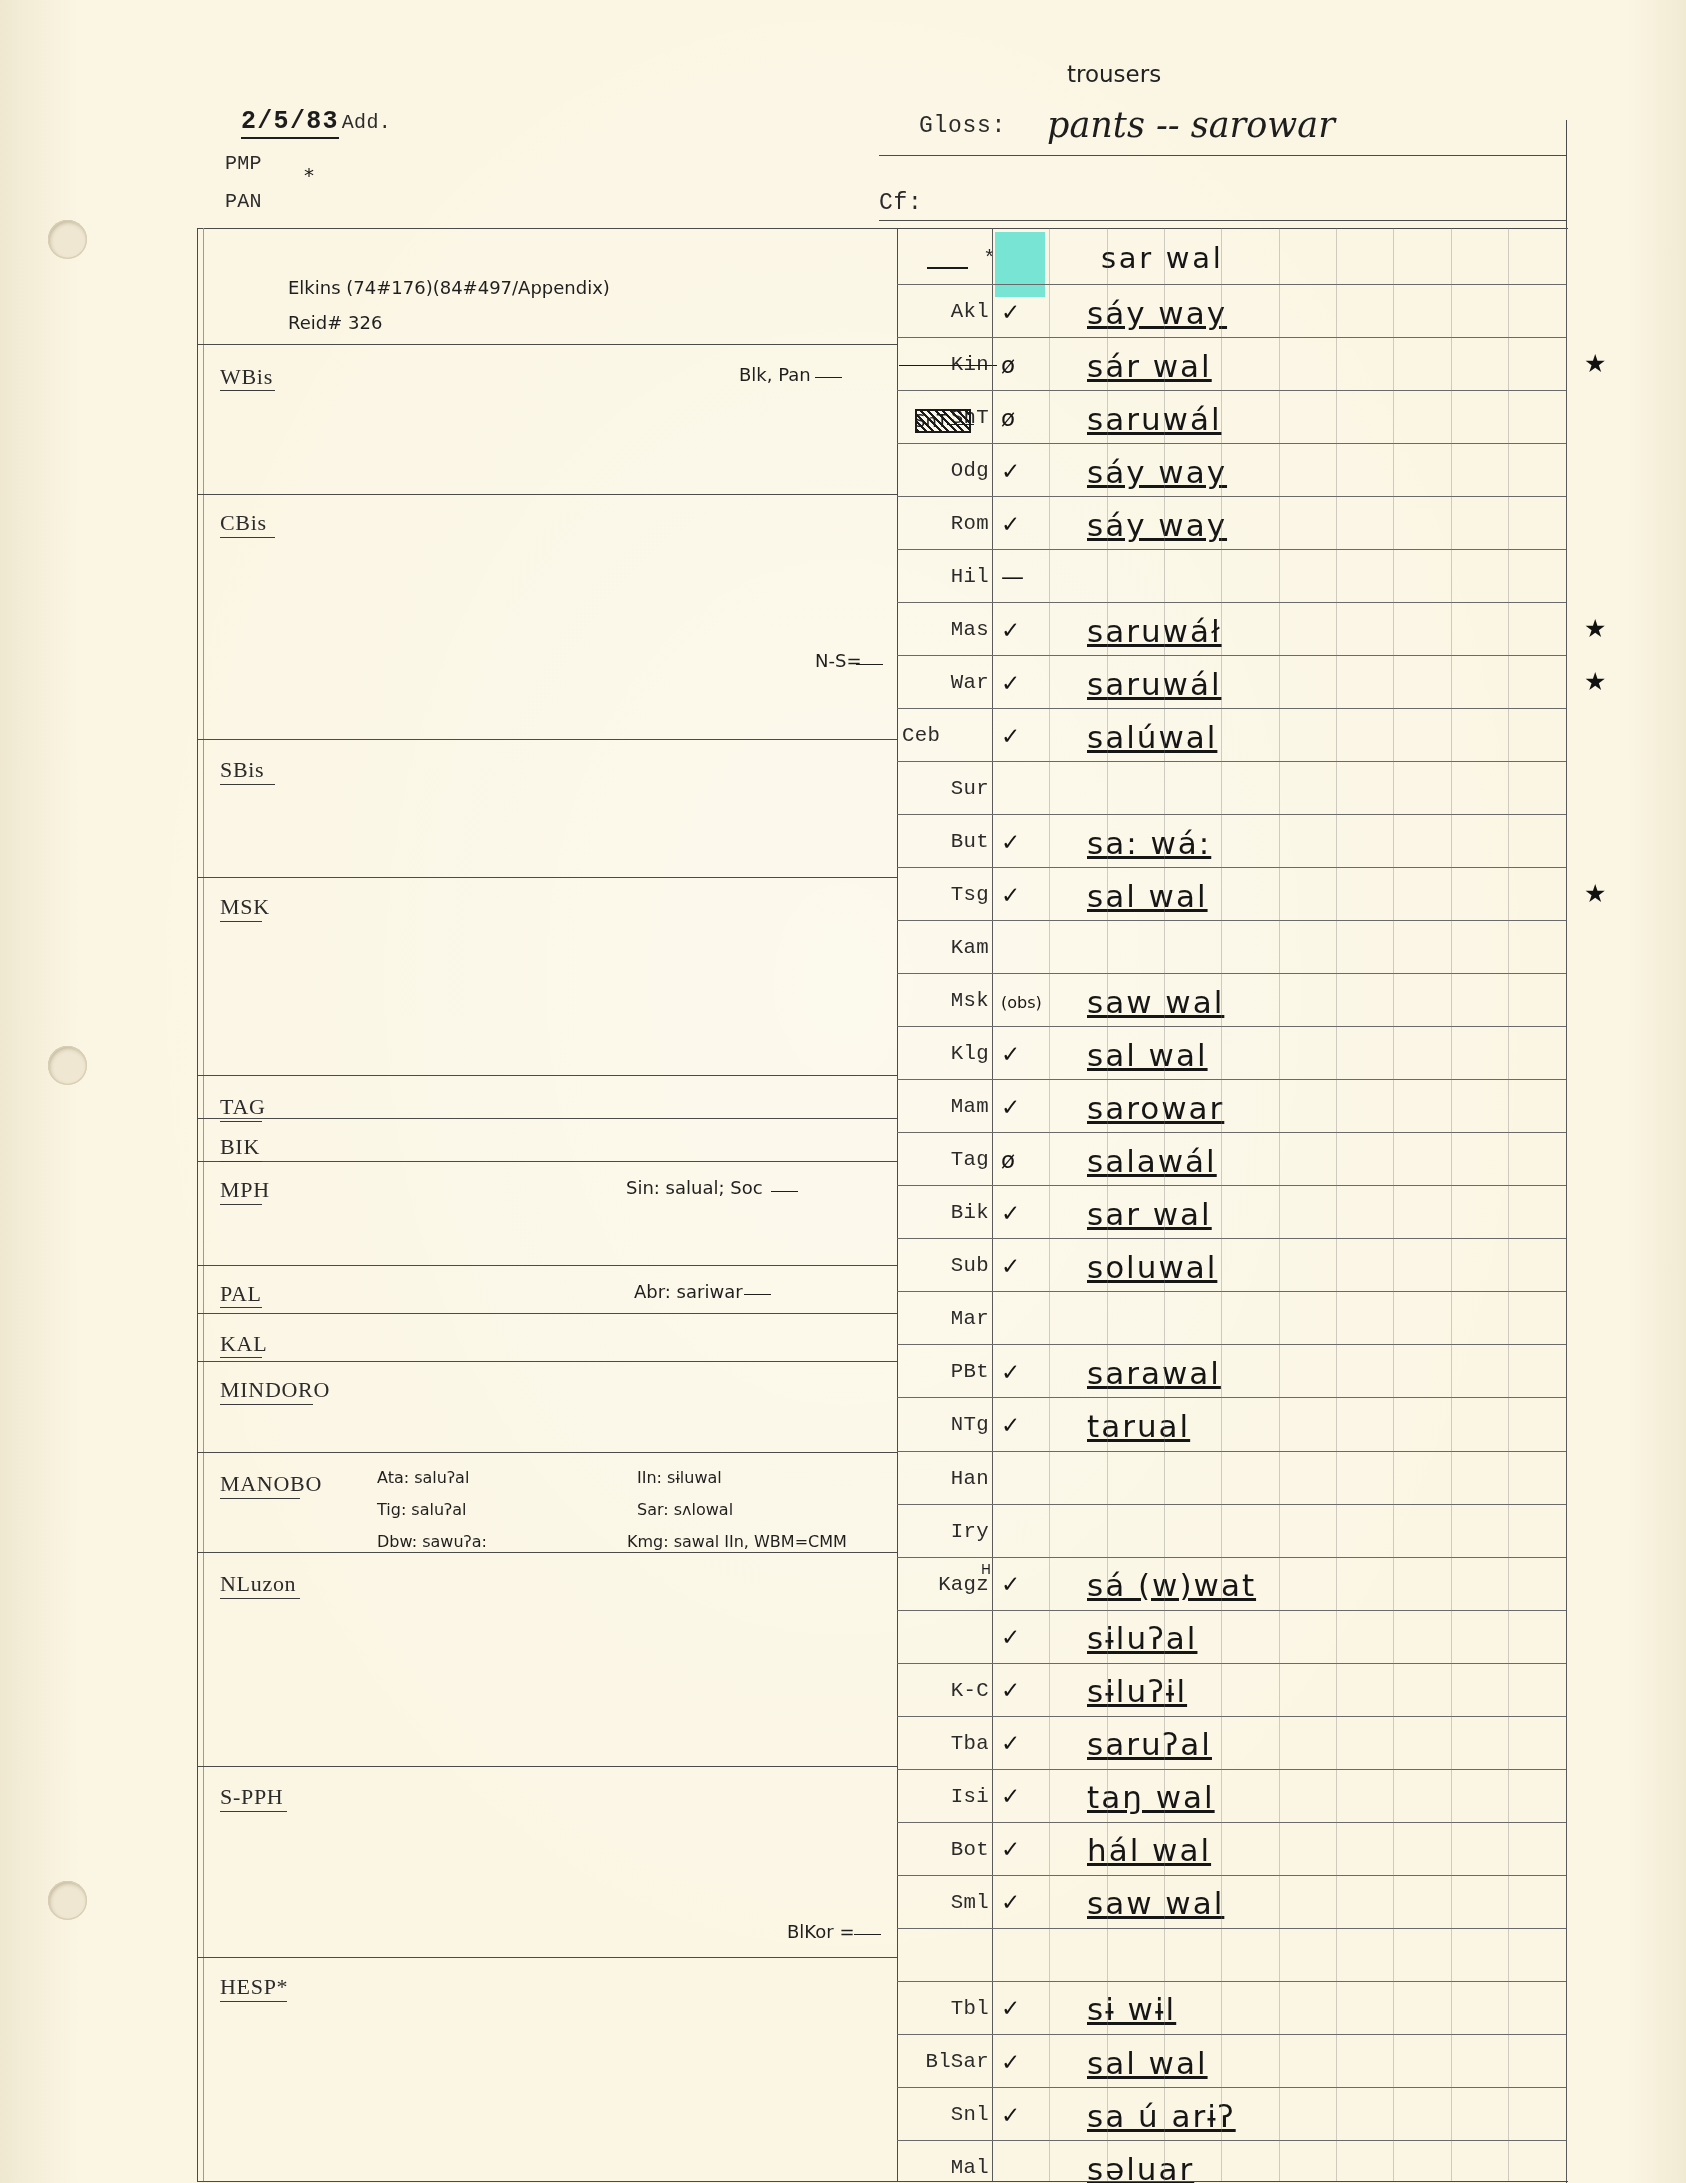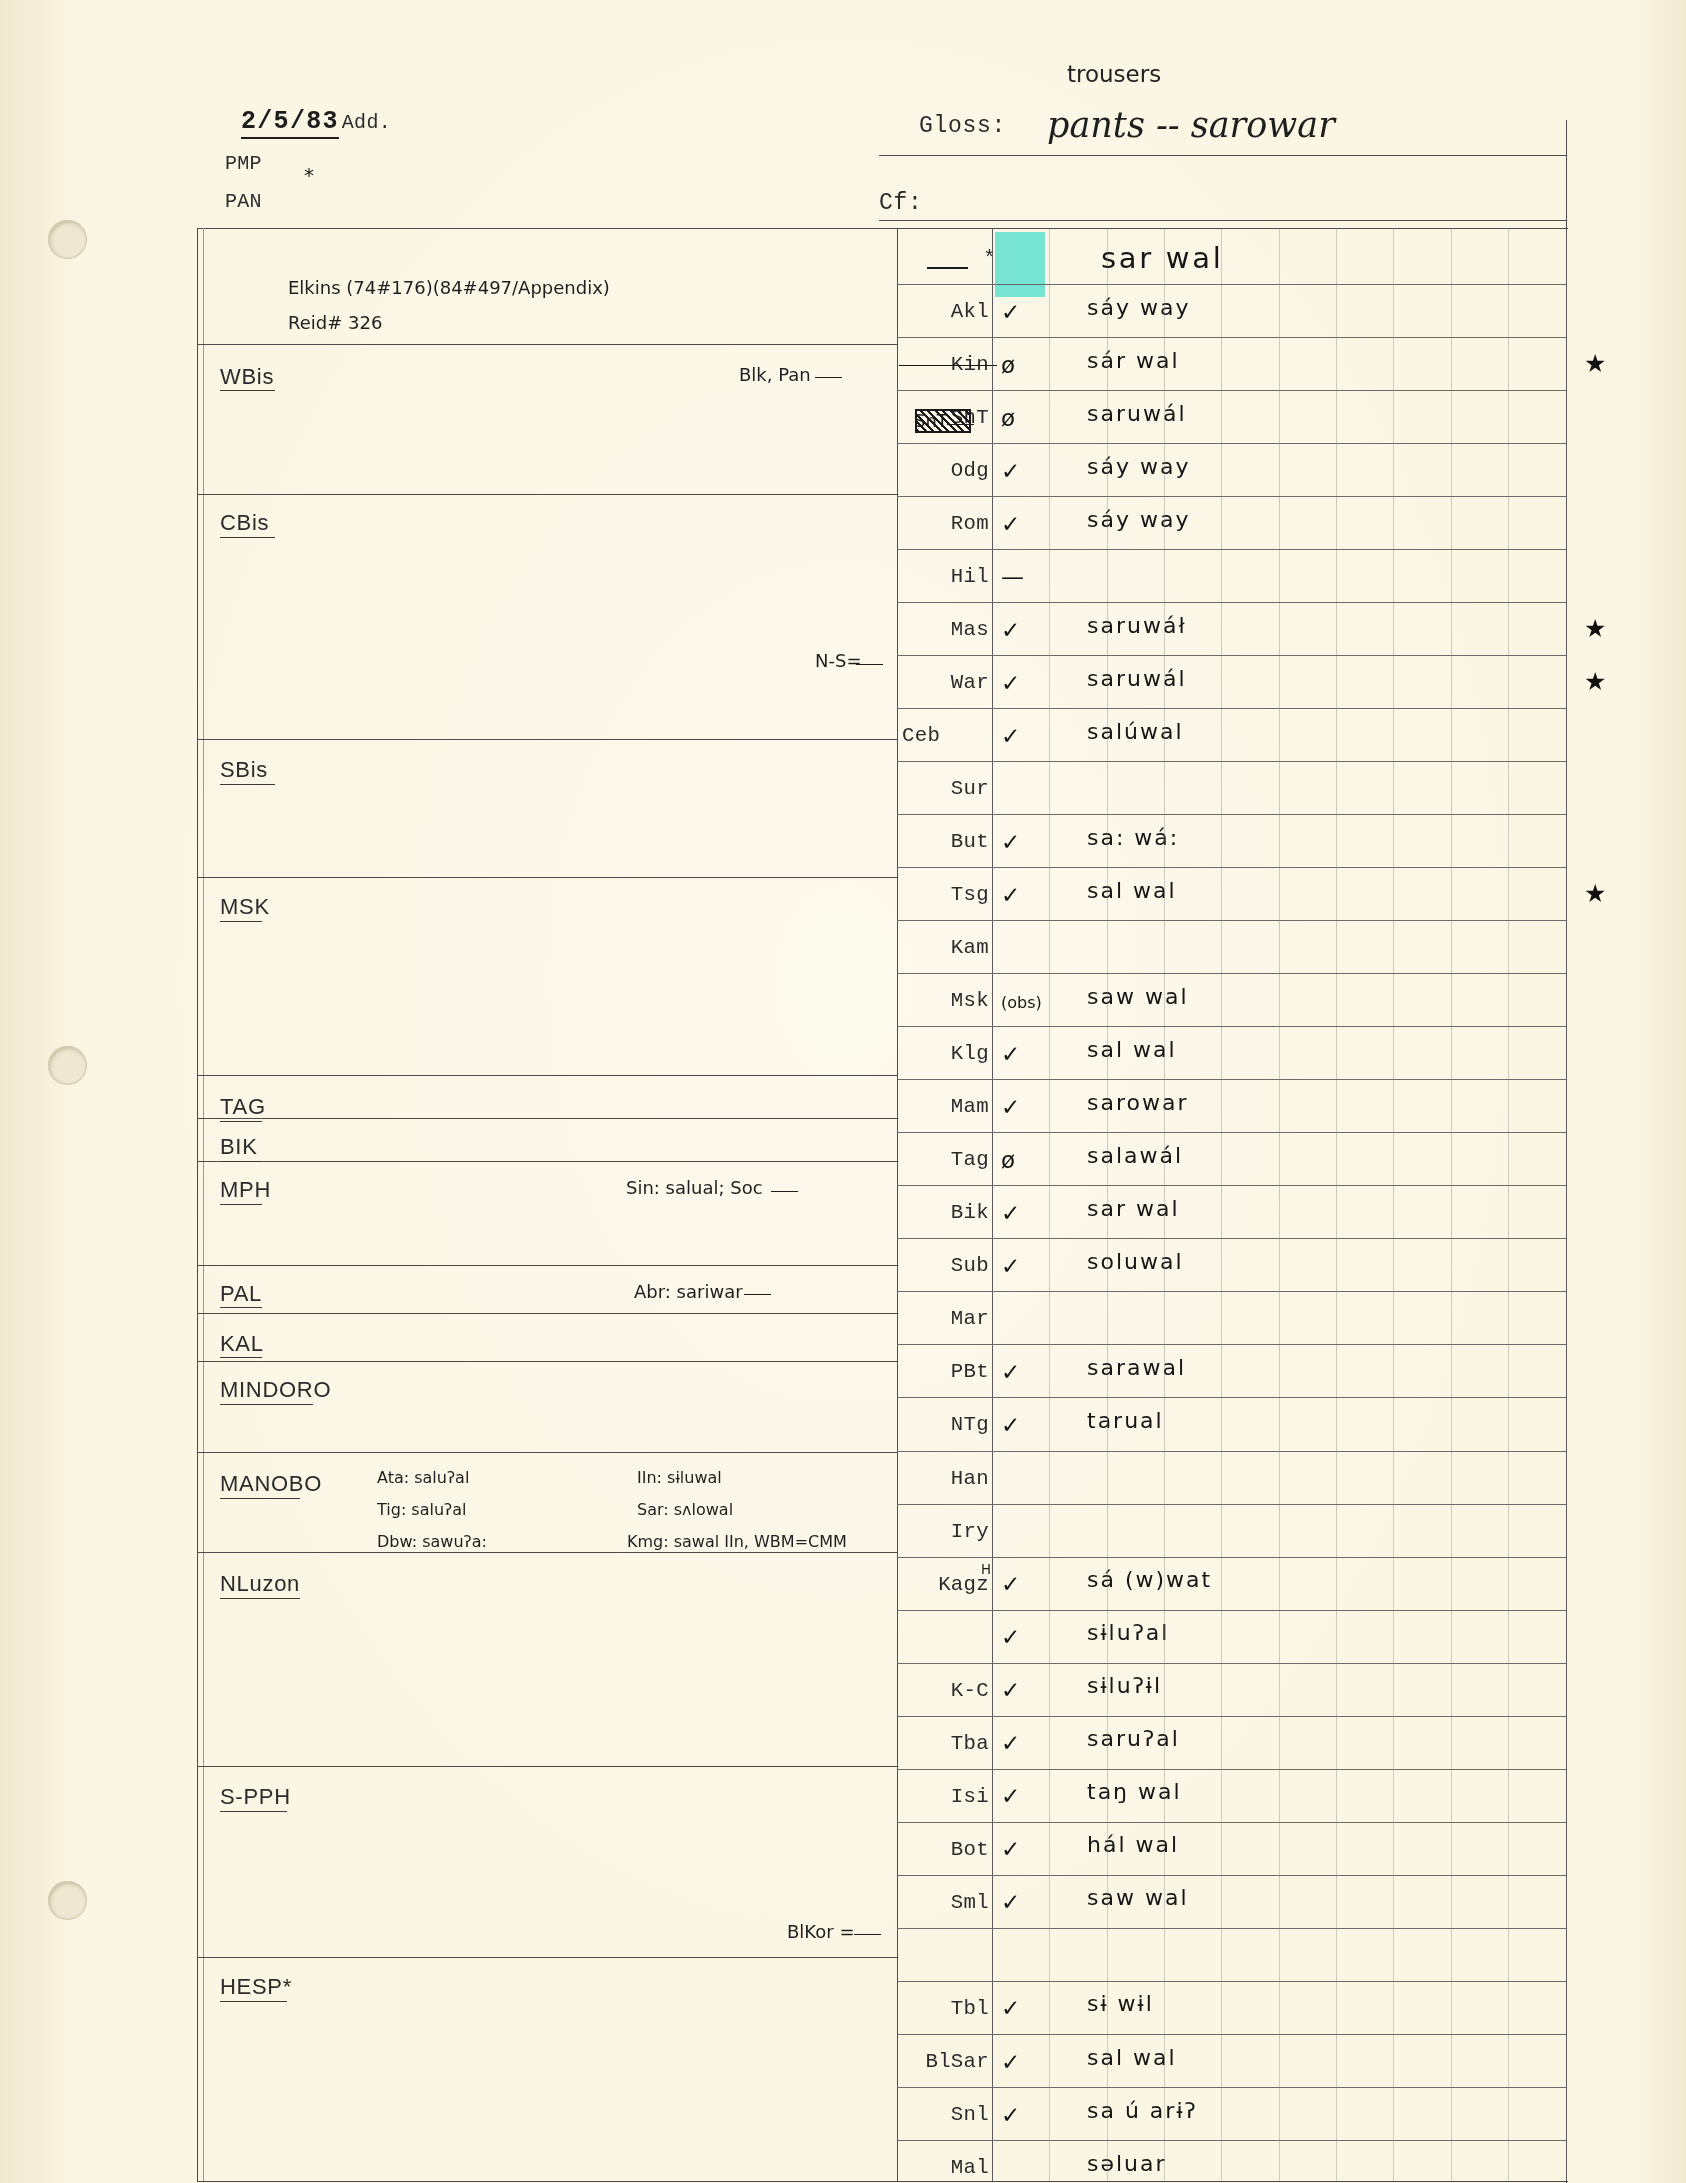"sáy way" .form { font-size: 22px -> 31px; text-decoration: none -> underline }
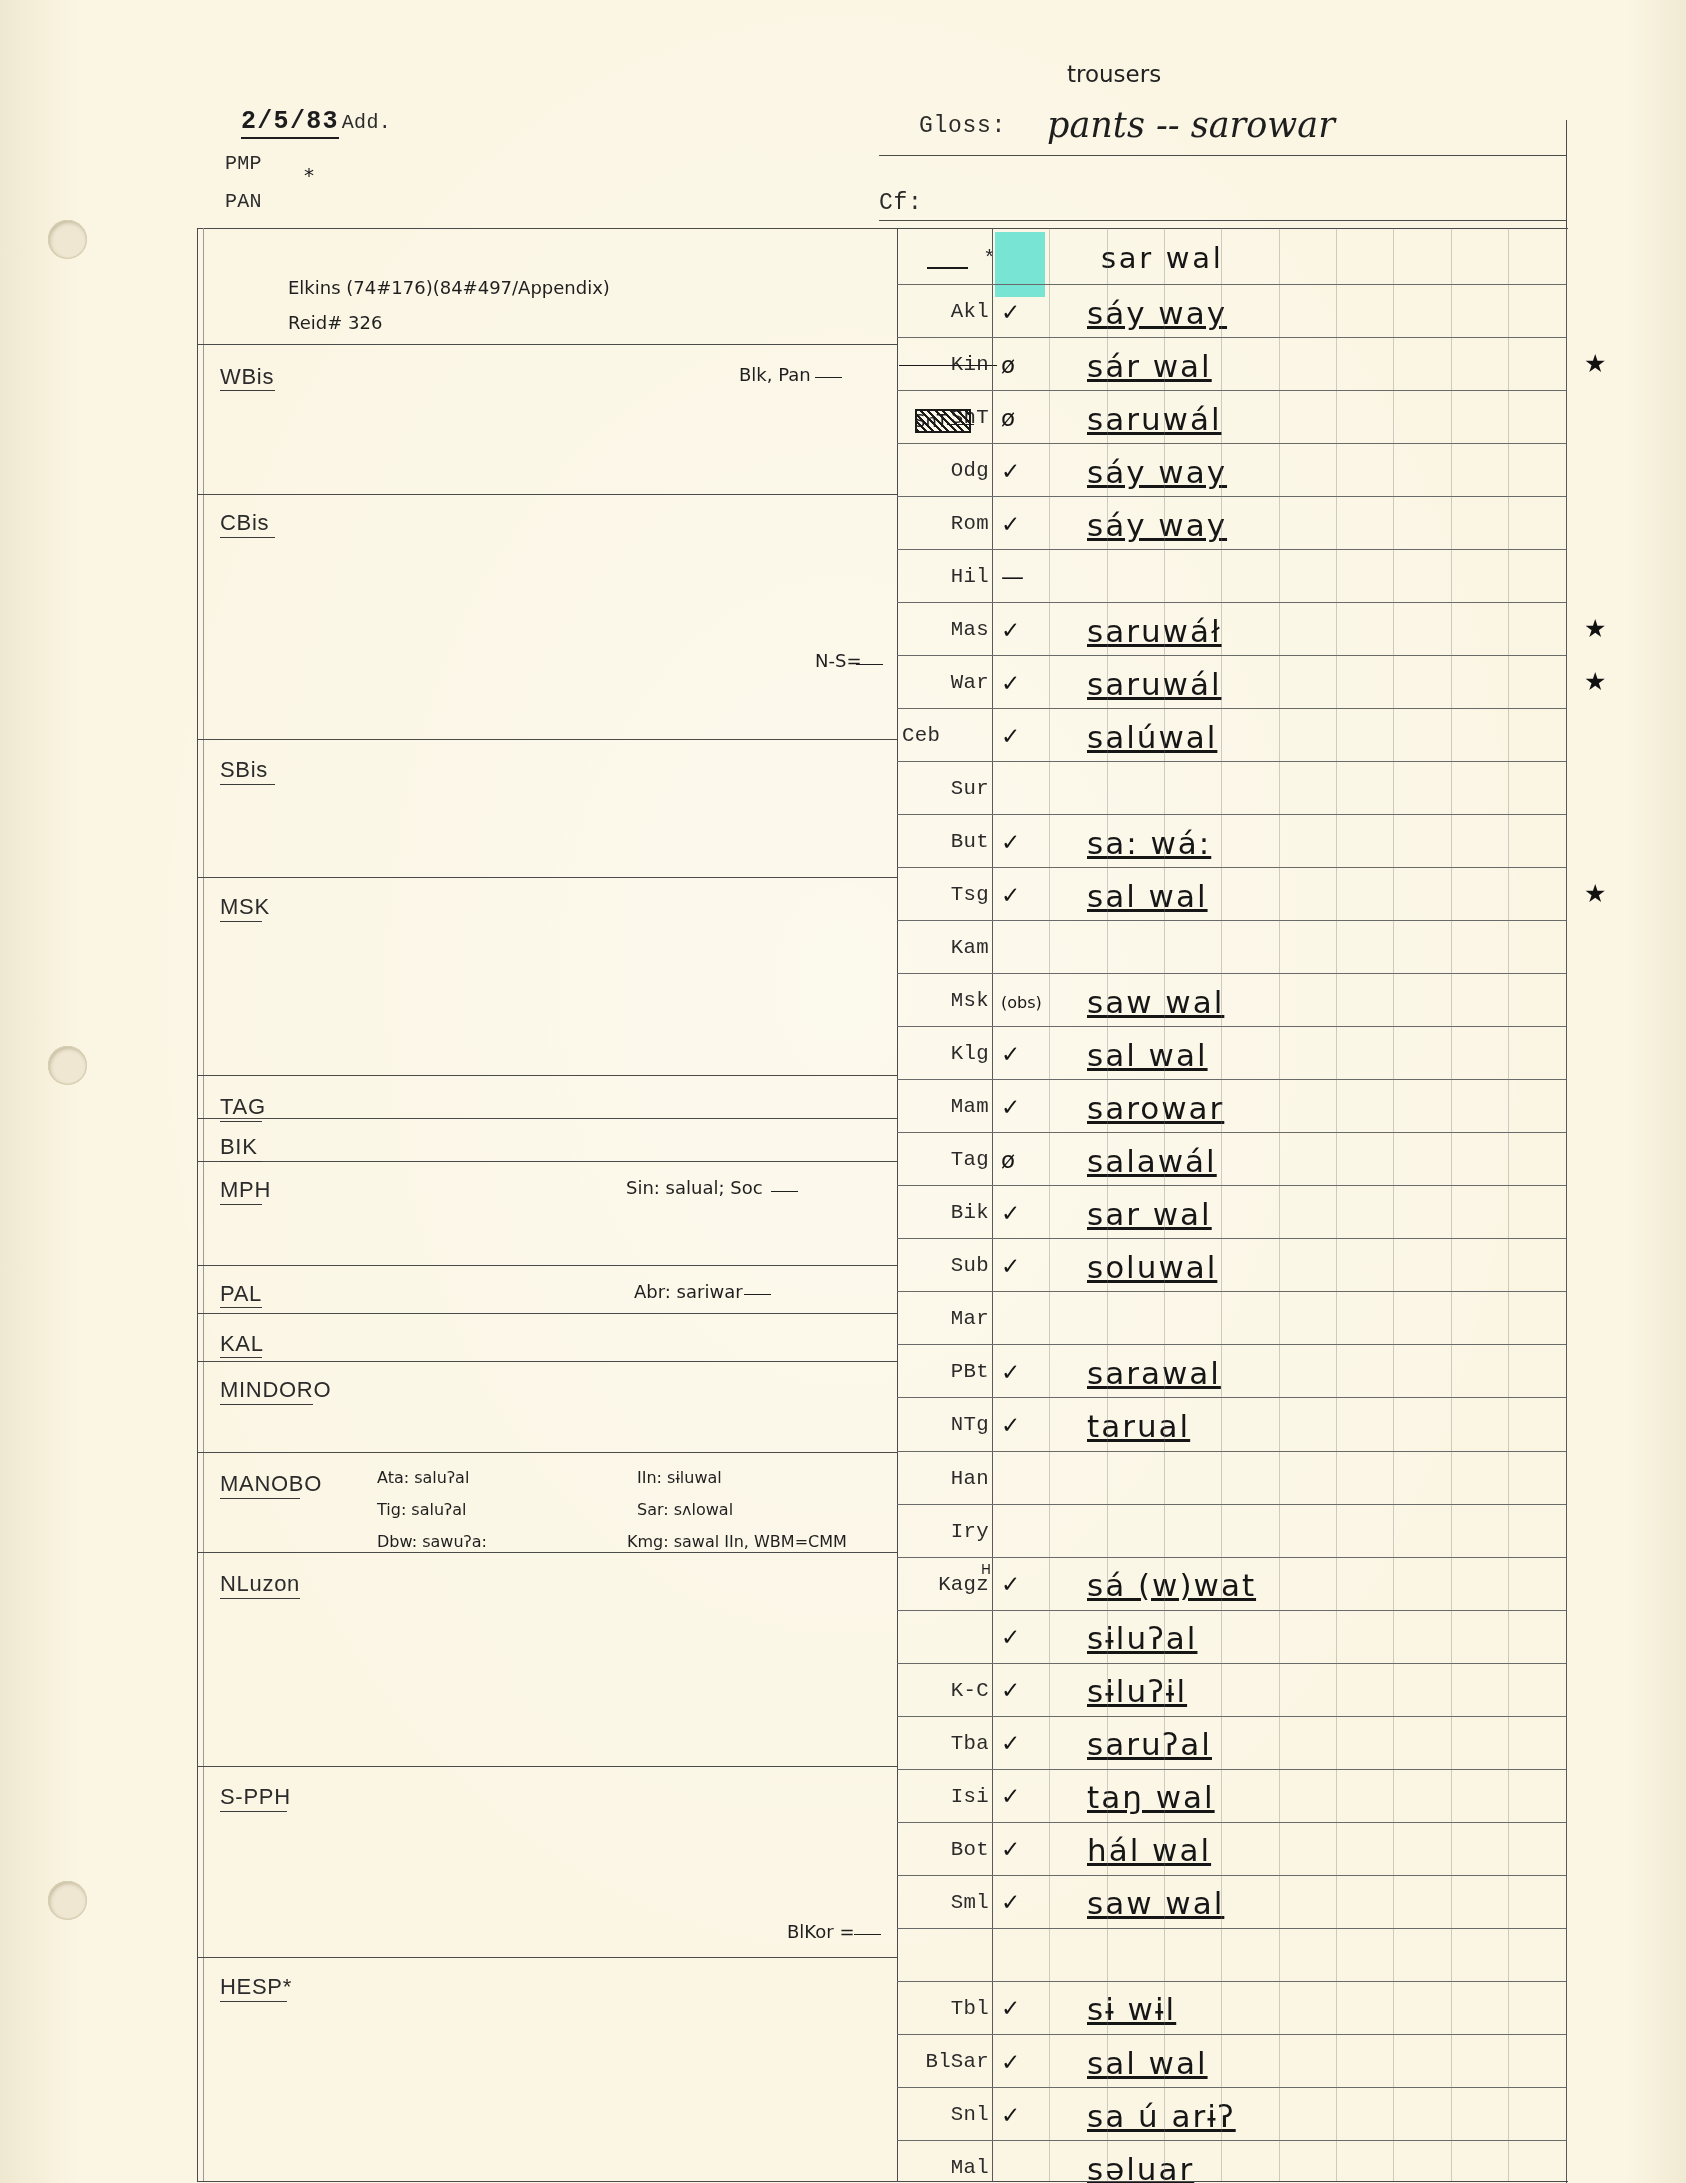"WBis" .grp { font-family: Liberation Sans, sans-serif -> Liberation Serif, serif }
